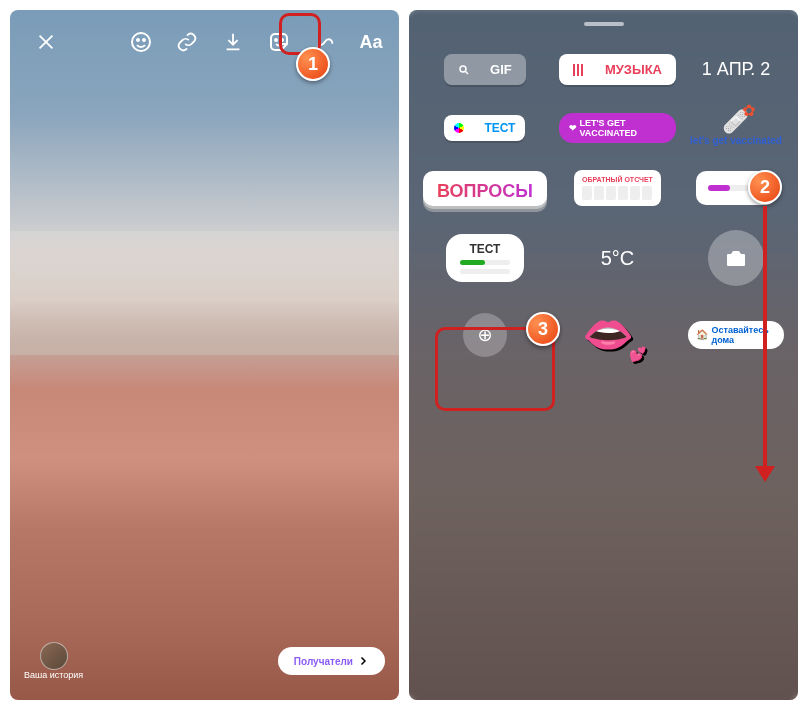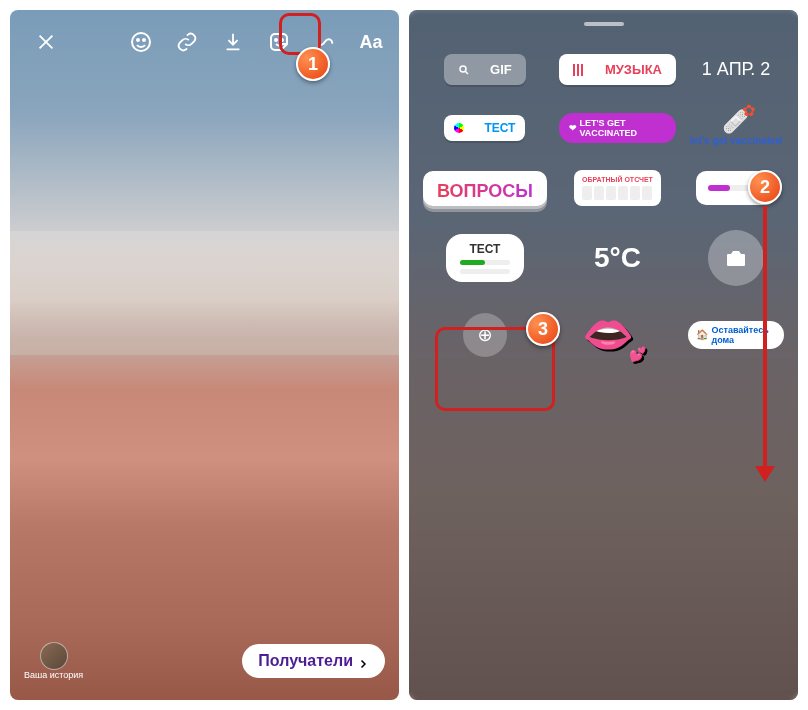"5°C" .temp-text { font-size: 28px -> 20px; font-weight: 700 -> 400 }
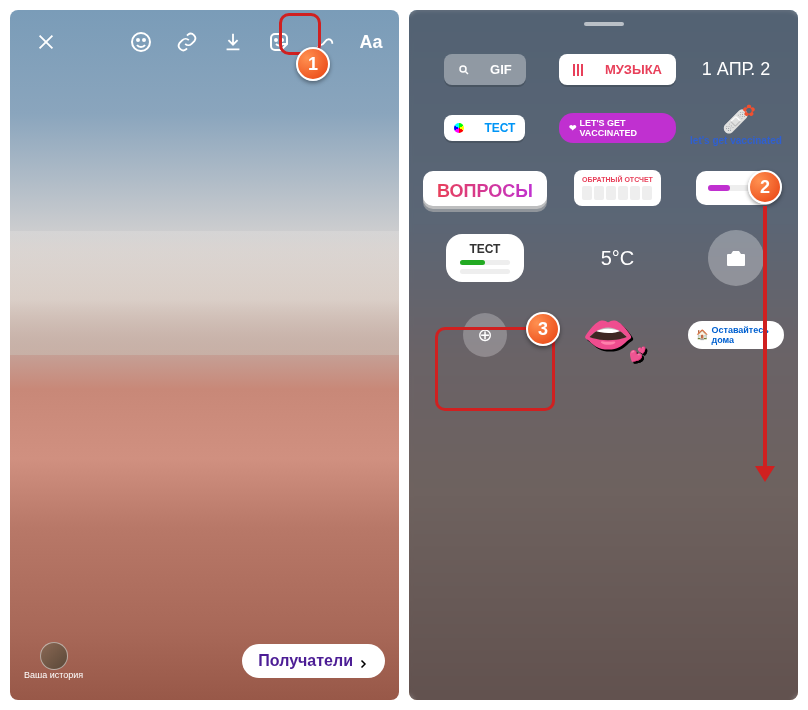"Получатели" .recipients-btn { color: #4c1d95 -> #8b5cf6; font-size: 16px -> 10px }
